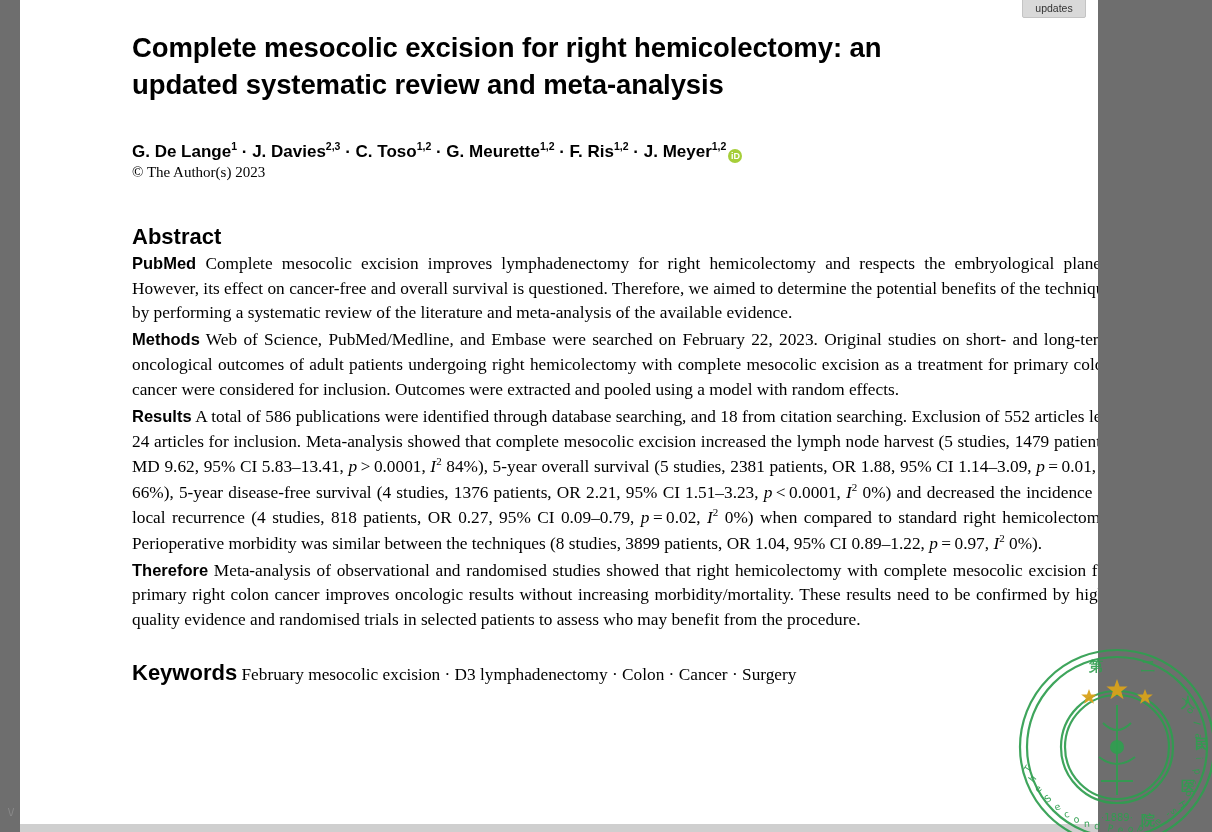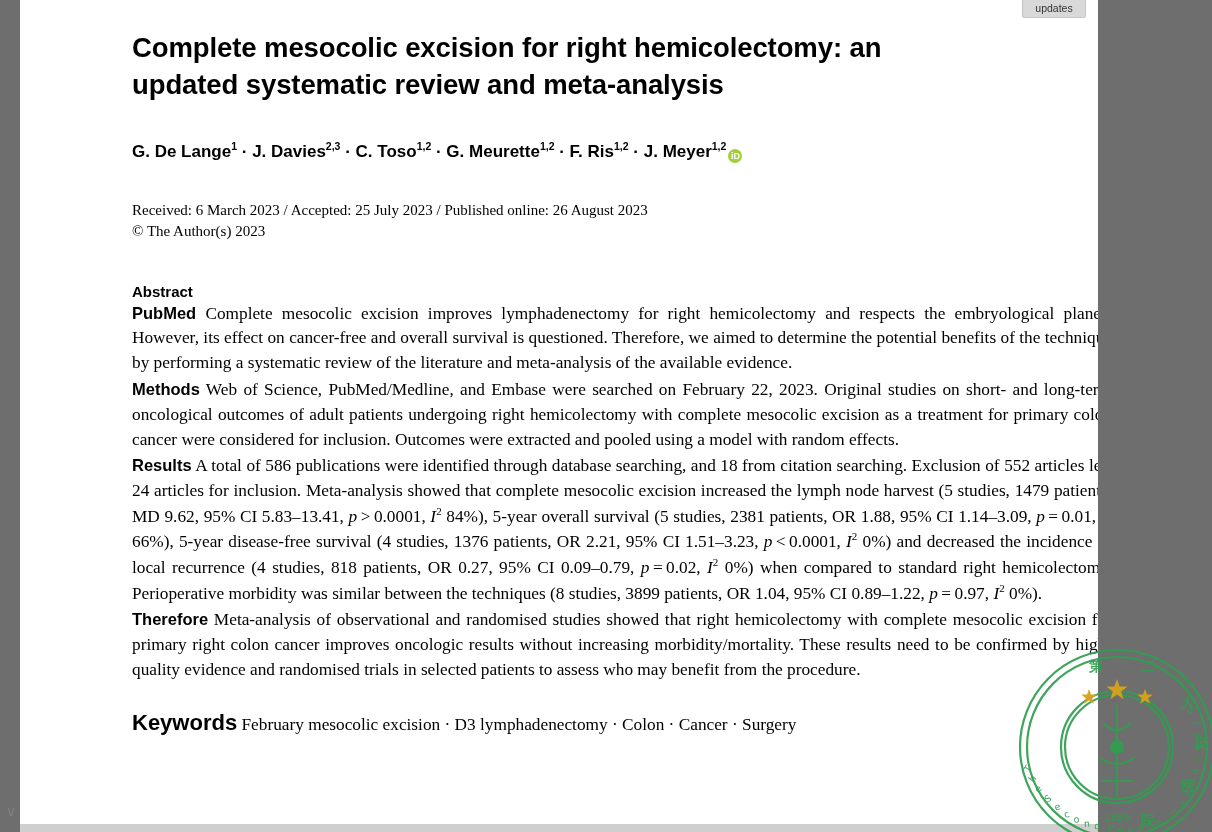"Received: 6 March 2023 /" div.dates { html: <div>Received: 6 March 2023 / Accepted: 25 July 2023 / Published online: 26 August 2023</div> -> none }
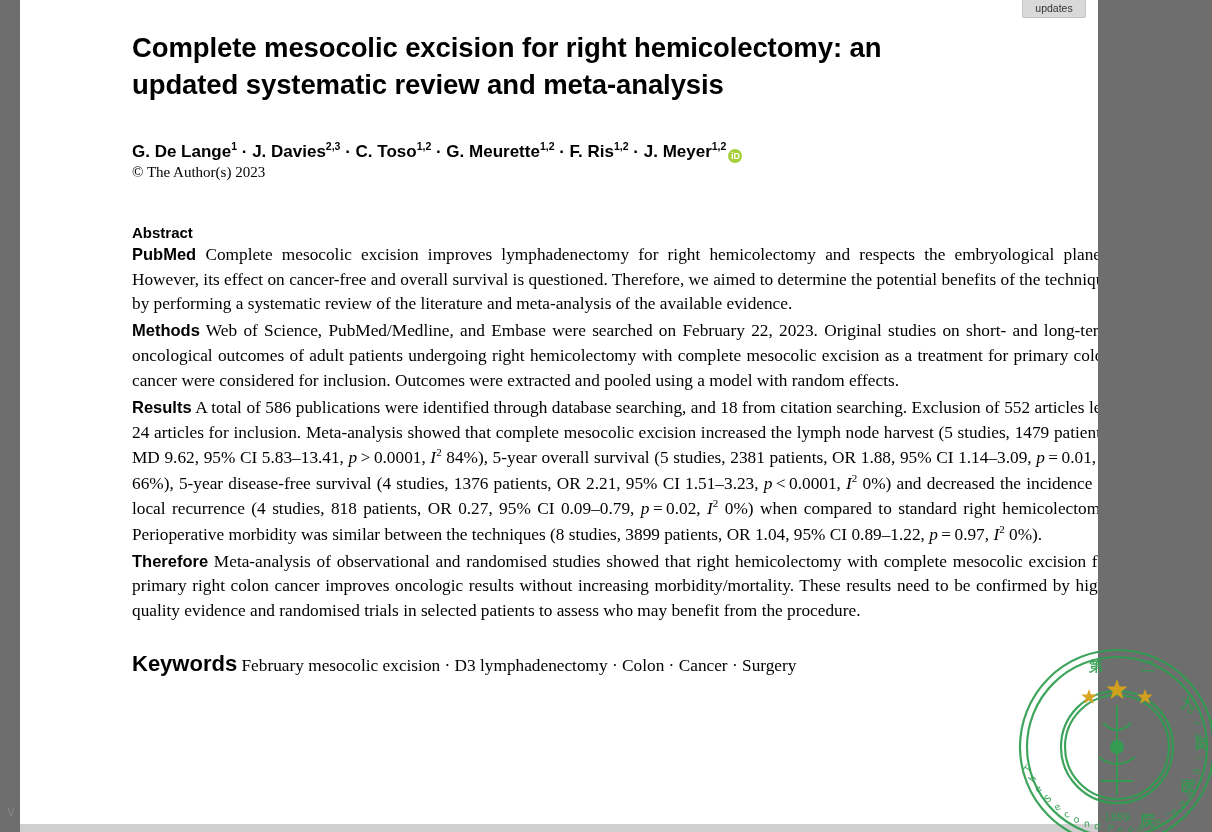"Abstract" .abstract-head { font-size: 15px -> 22px }
